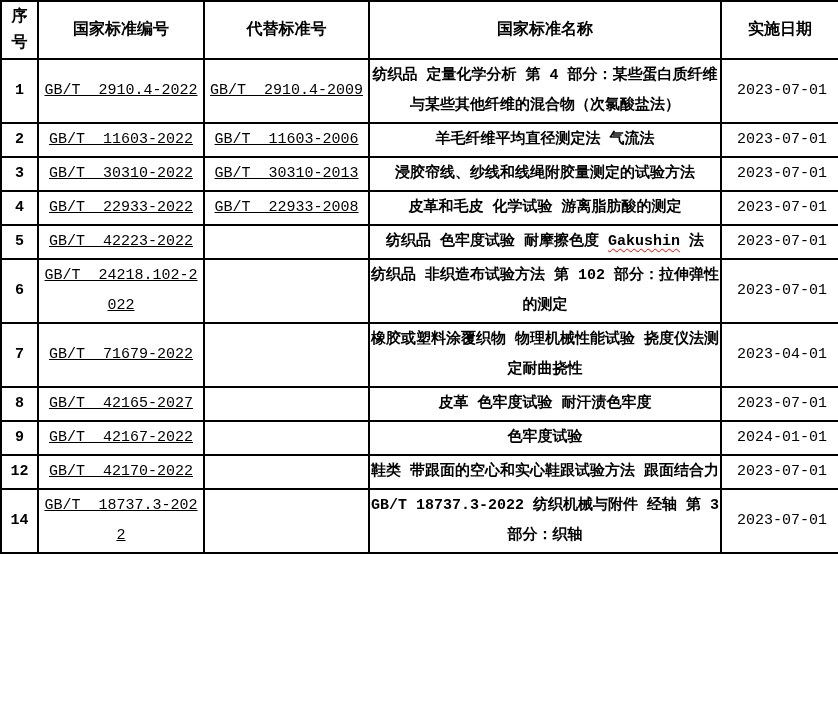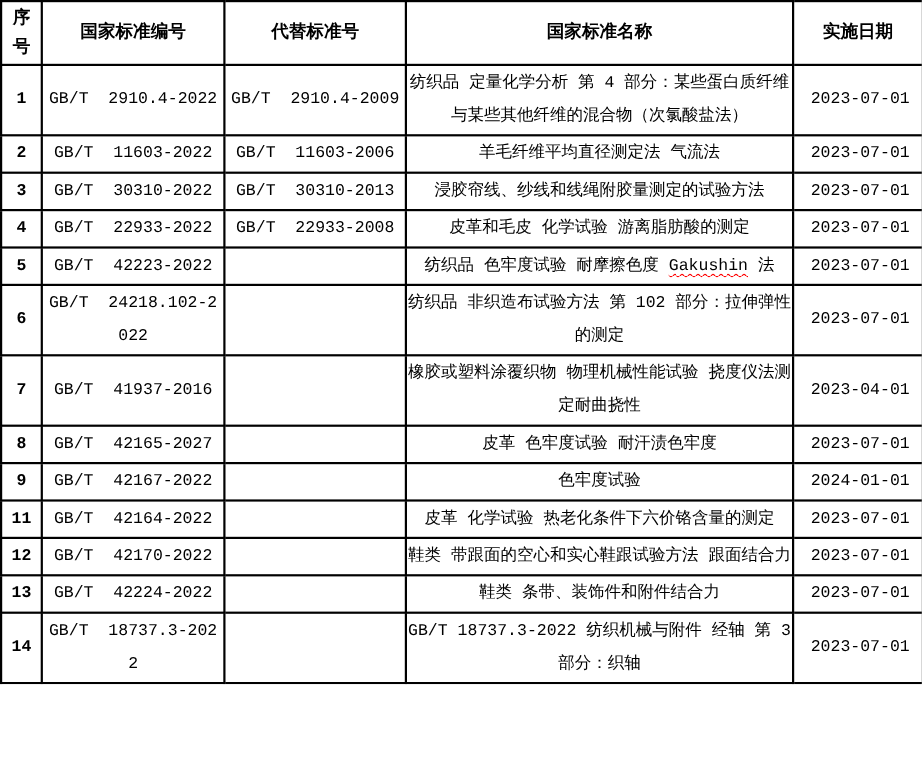"纺织品 定量化学分析 第 4" td.col-name { font-weight: none -> bold }
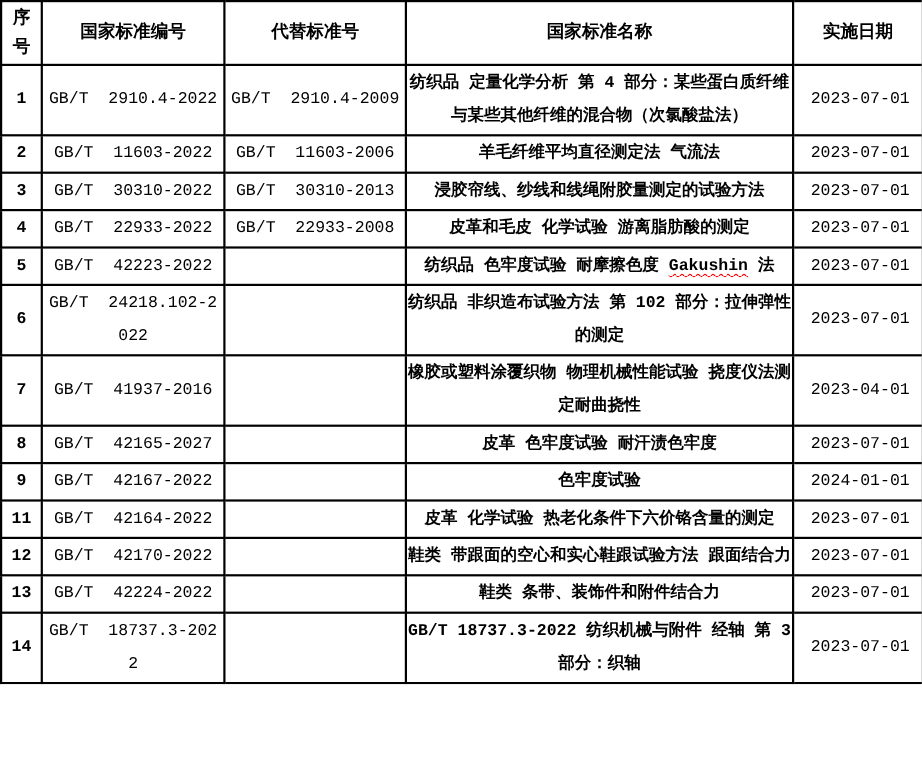"GB/T 2910.4-2022" td.col-code { text-decoration: none -> underline }
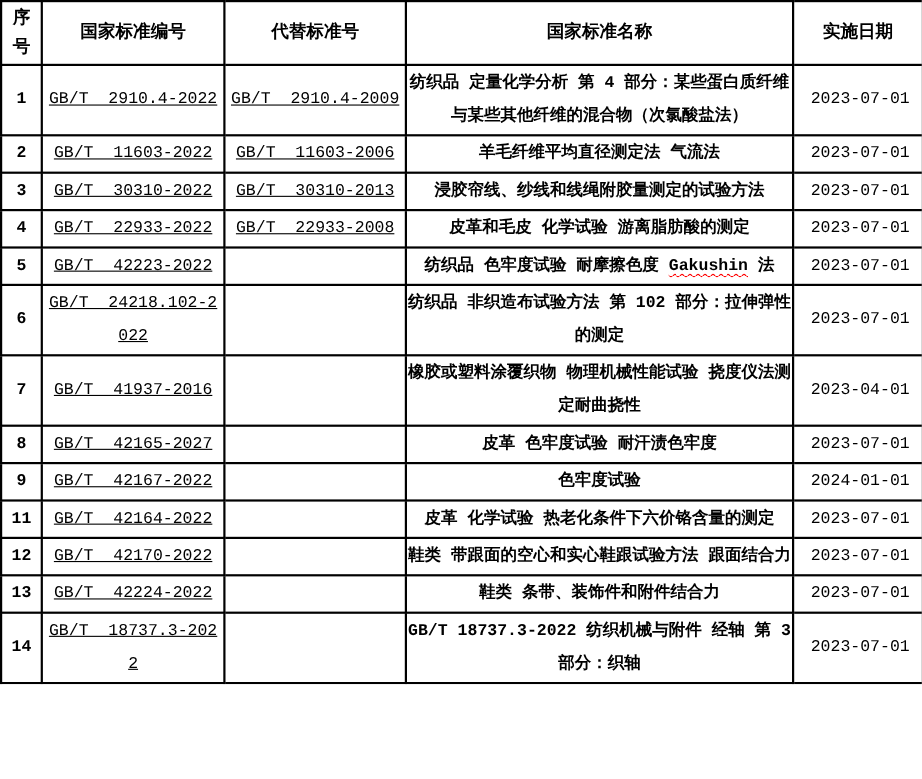"GB/T 41937-2016" td.col-code { text: 41937-2016 -> 71679-2022 }
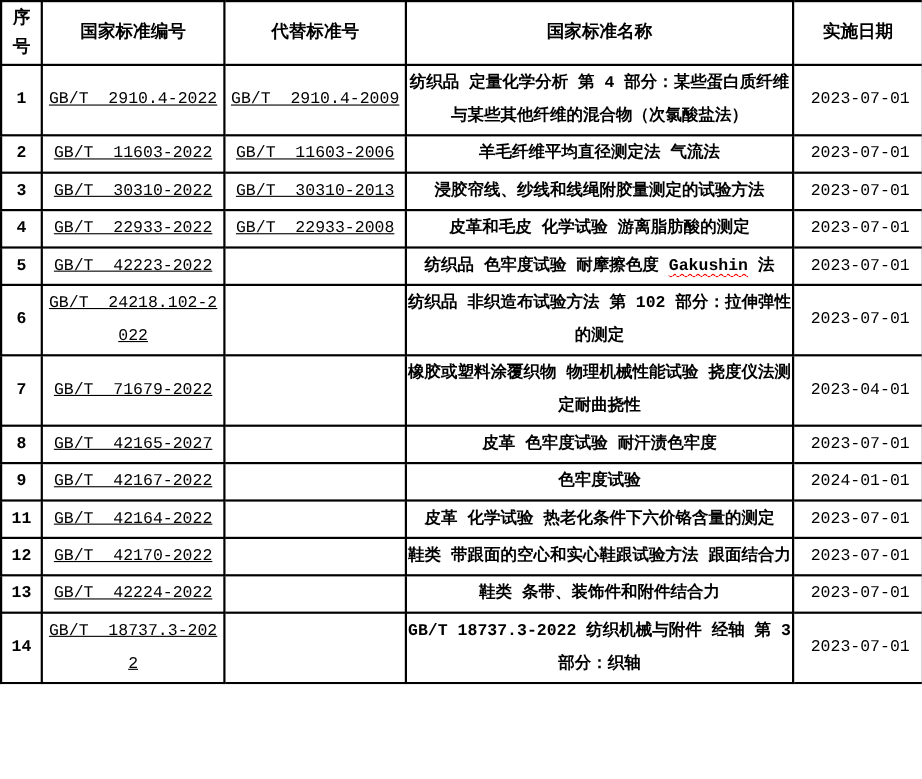"11" tr { html: <tr> <td>11</td> <td>GB/T 42164-2022</td> <td></td> <td>皮革 化学试验 热老化条件下六价铬含量的测定</td> <td>2023-07-01</td> </tr> -> none }
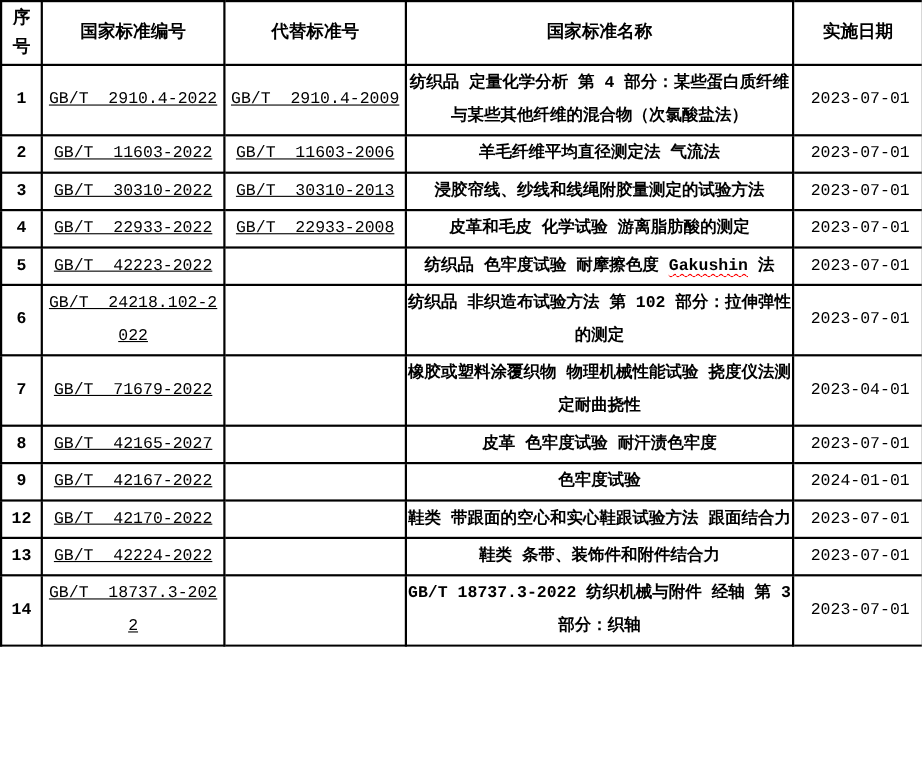"13" tr { html: <tr> <td>13</td> <td>GB/T 42224-2022</td> <td></td> <td>鞋类 条带、装饰件和附件结合力</td> <td>2023-07-01</td> </tr> -> none }
